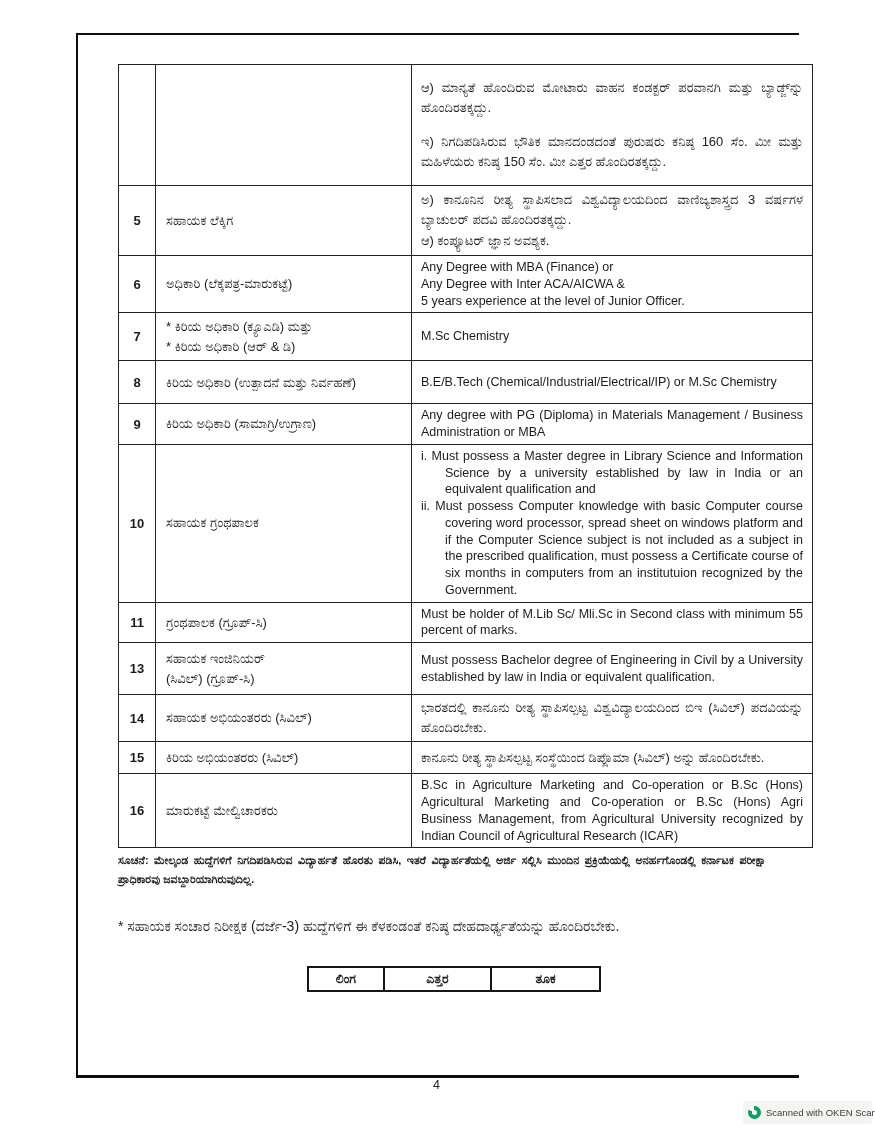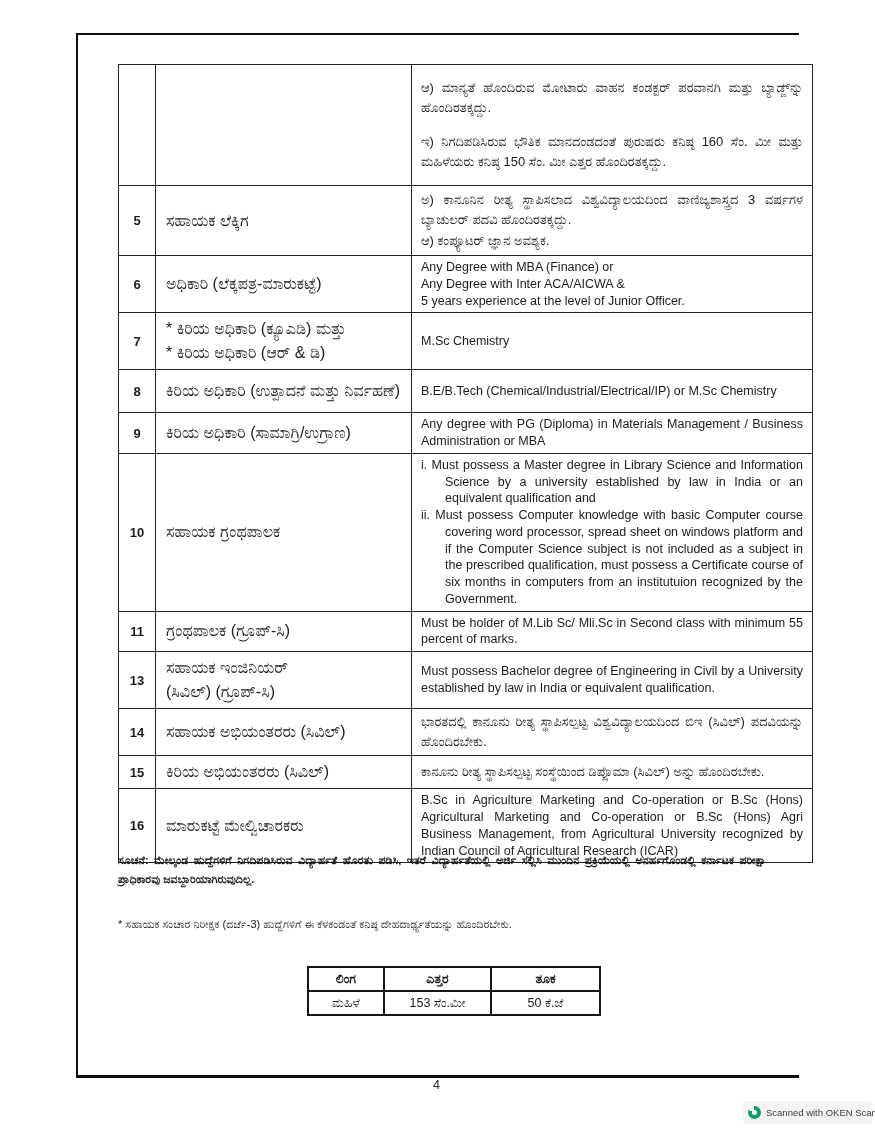"ಸಹಾಯಕ ಲೆಕ್ಕಿಗ" td.c-post { font-size: 16px -> 13px }
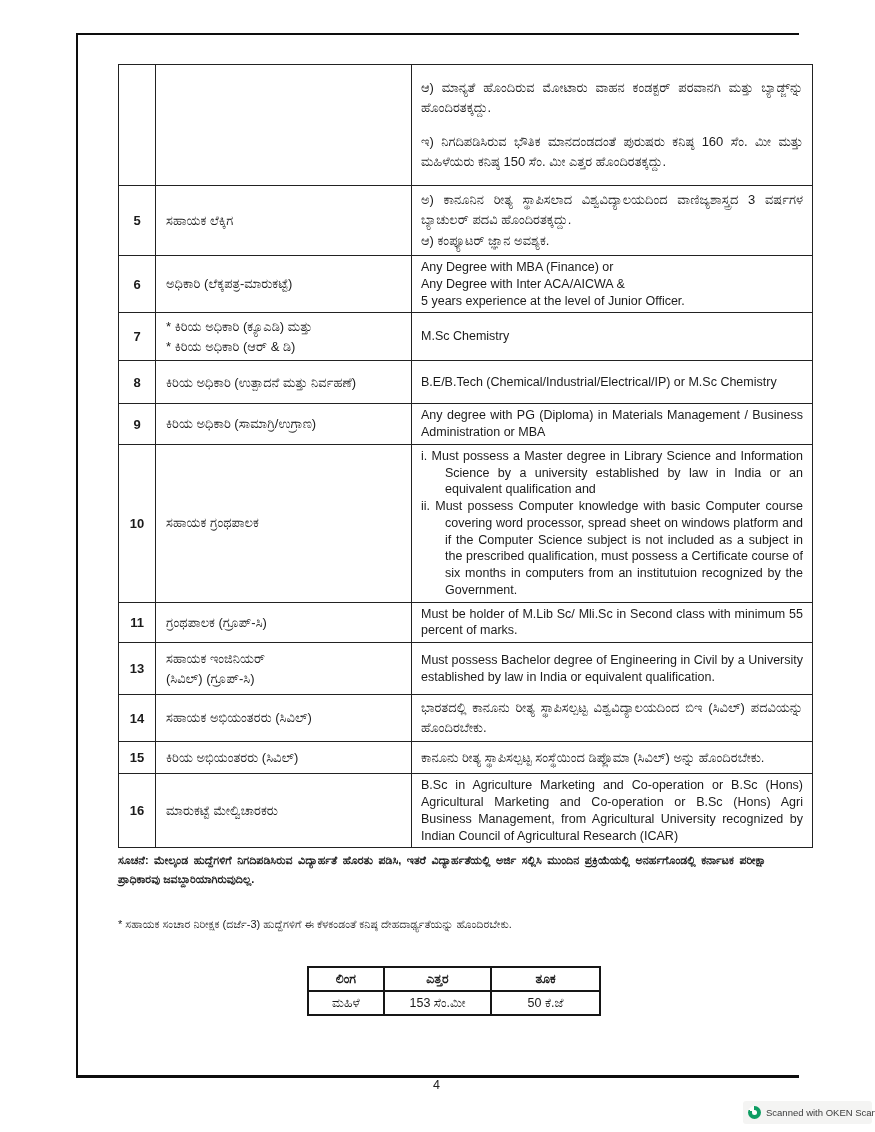"* ಸಹಾಯಕ ಸಂಚಾರ ನಿರೀಕ್ಷಕ (ದರ್ಜೆ-3)" .star-note-block { font-size: 11px -> 14px }
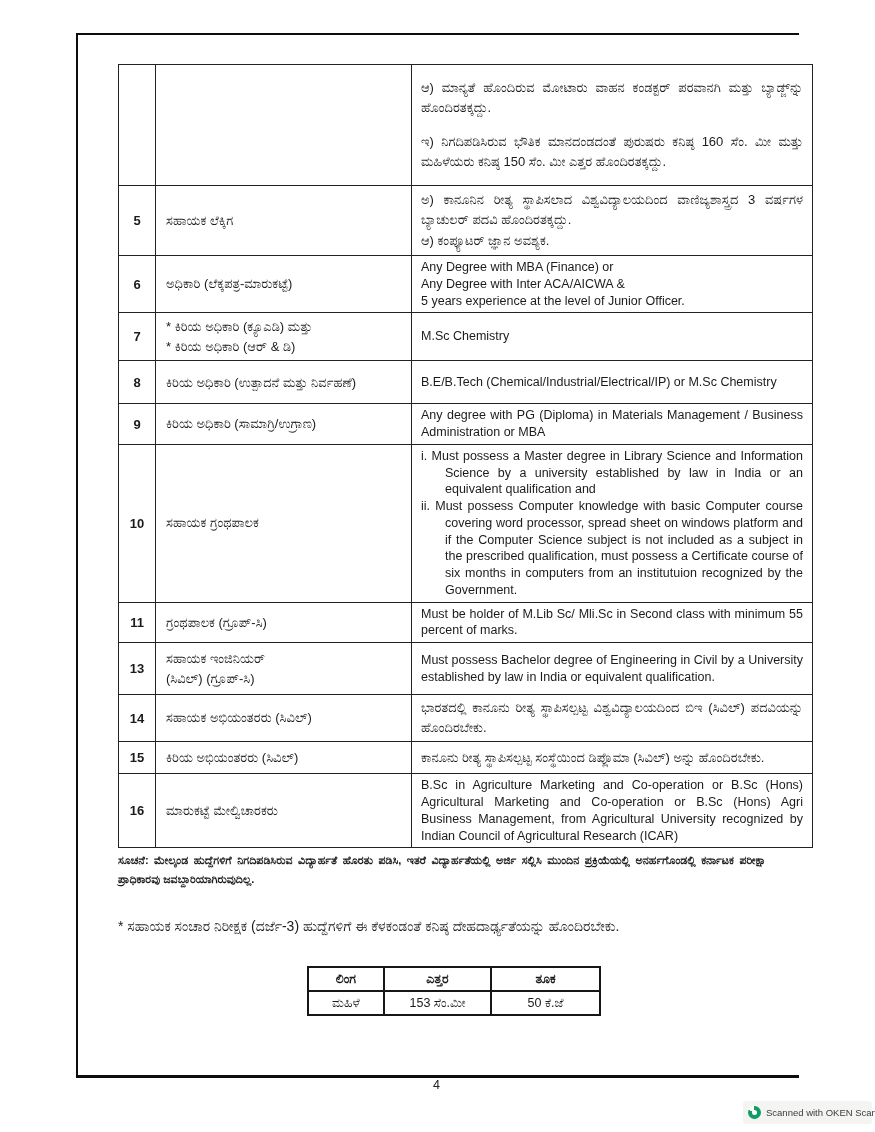"ಮಹಿಳೆ" tr { html: <tr> <td>ಮಹಿಳೆ</td> <td>153 ಸೆಂ.ಮೀ</td> <td>50 ಕೆ.ಜೆ</td> </tr> -> none }
